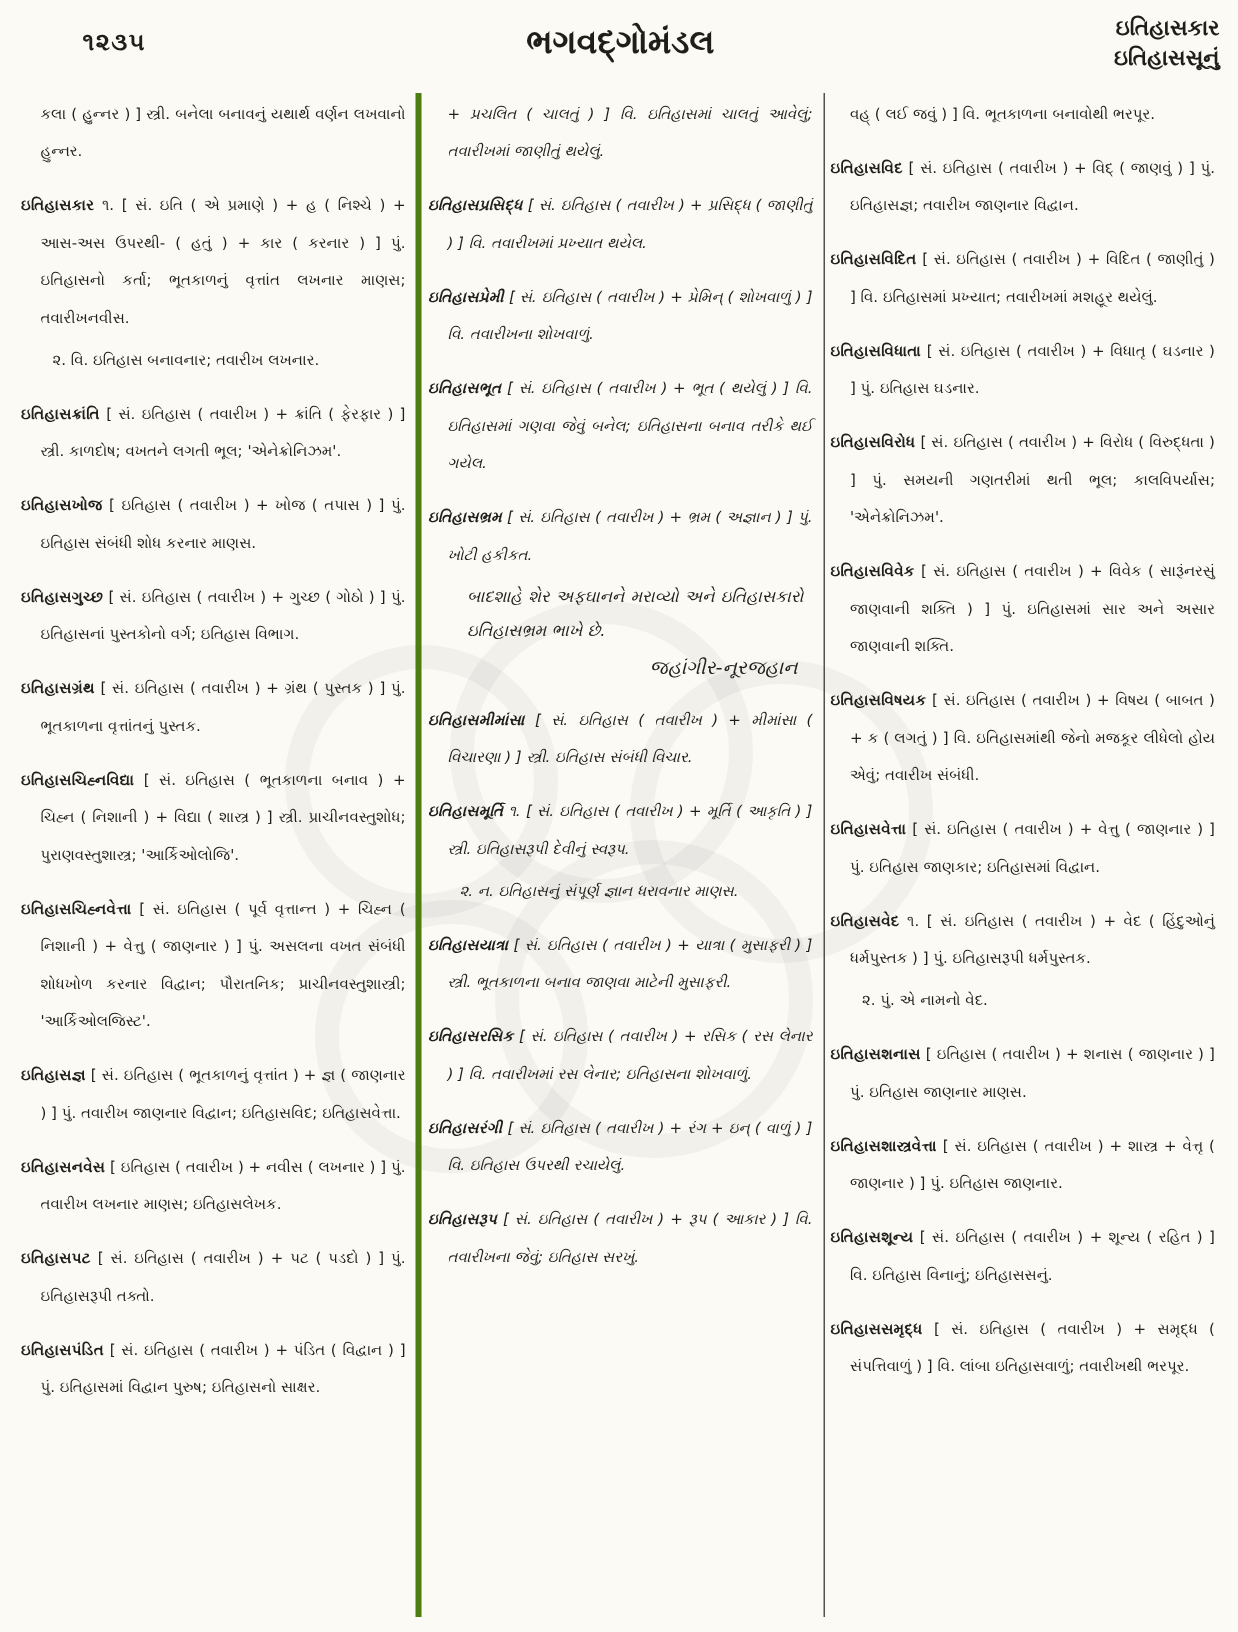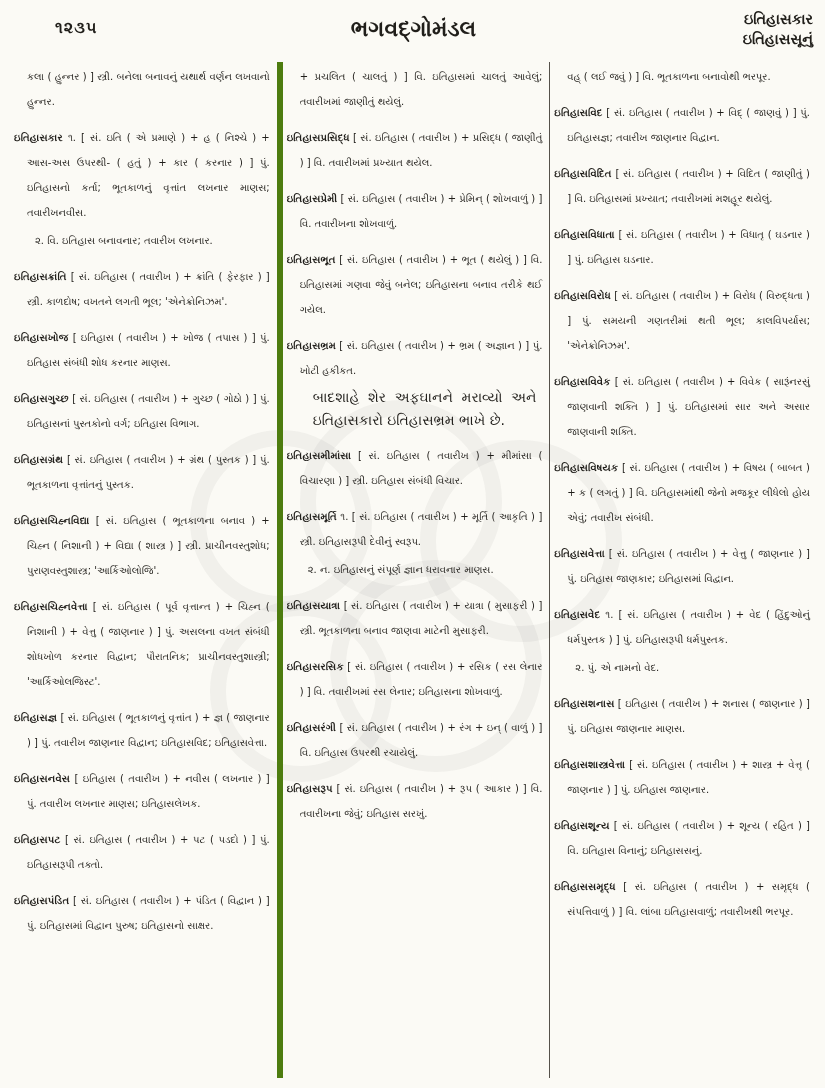"+ પ્રચલિત ( ચાલતું )" .col.mid { border-left: 6px solid #4d7c0f -> 4px solid #4d7c0f; font-style: none -> italic }
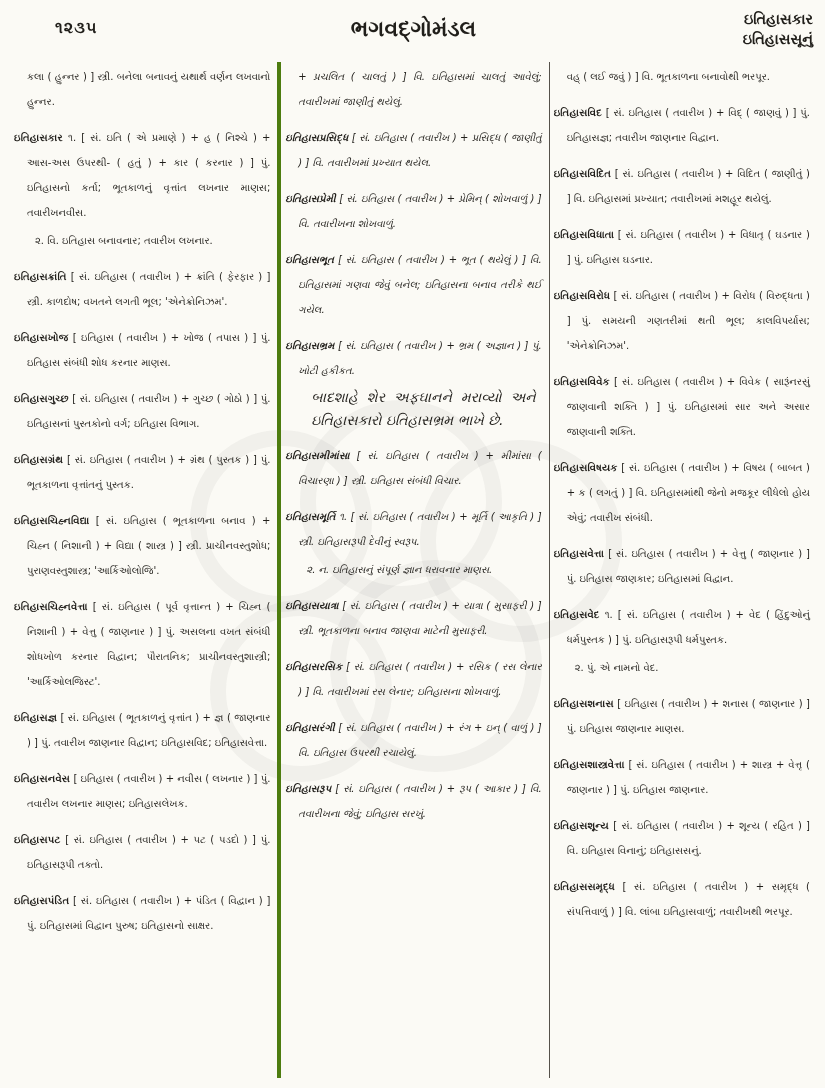"બાદશાહે શેર અફઘાનને મરાવ્યો અને" .col .quote { font-size: 14px -> 11px }
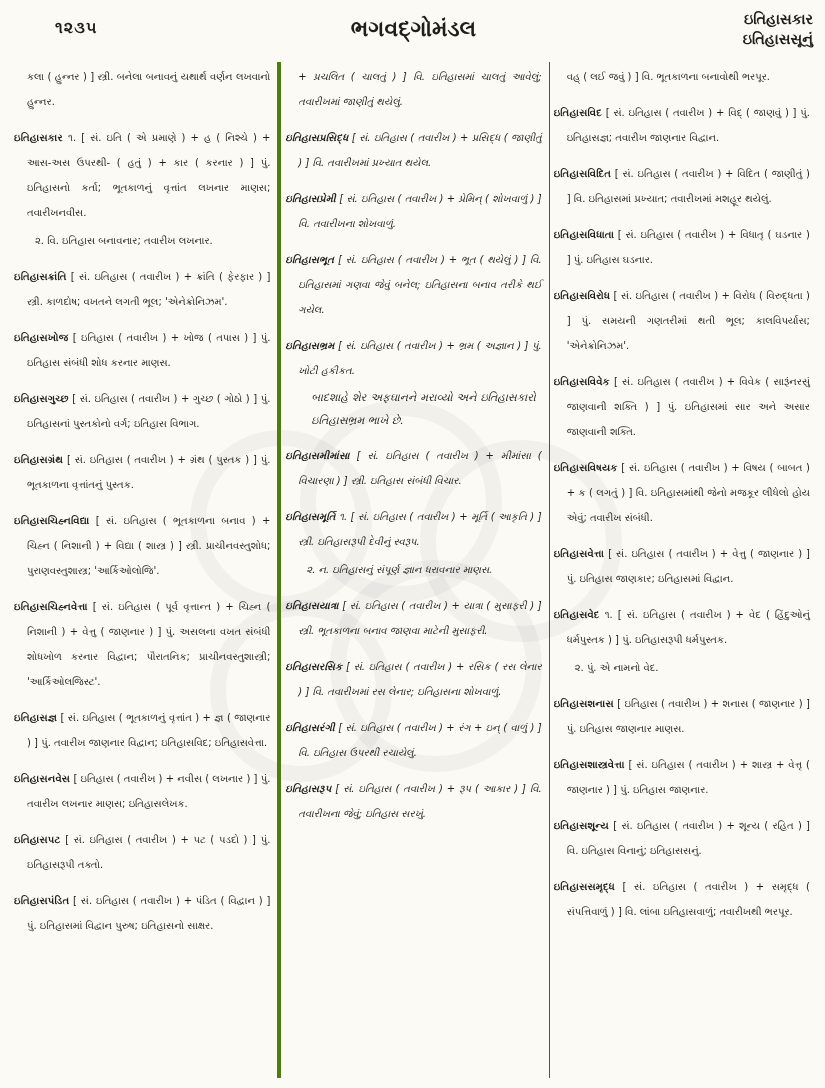"જહાંગીર-નૂરજહાન" div.attr { html: none -> <div>જહાંગીર-નૂરજહાન</div> }
